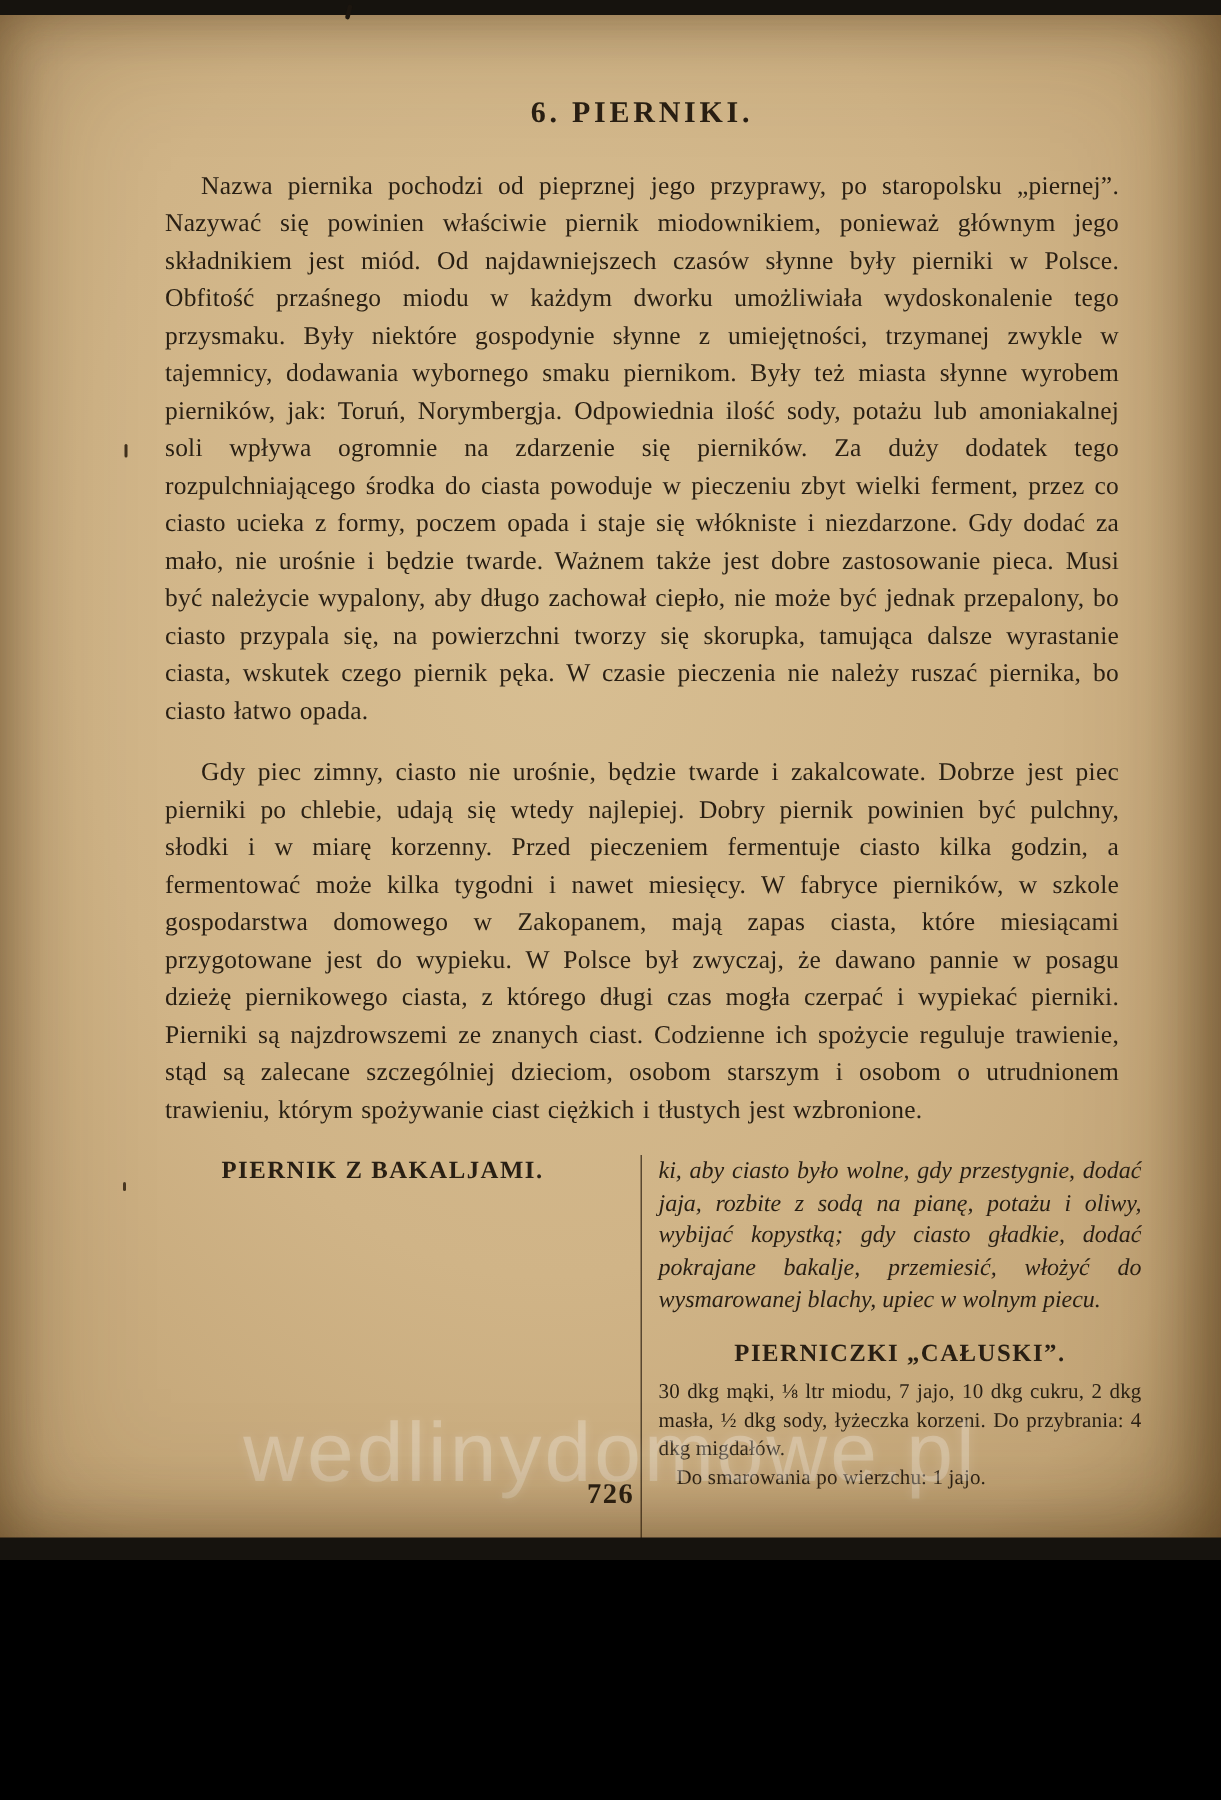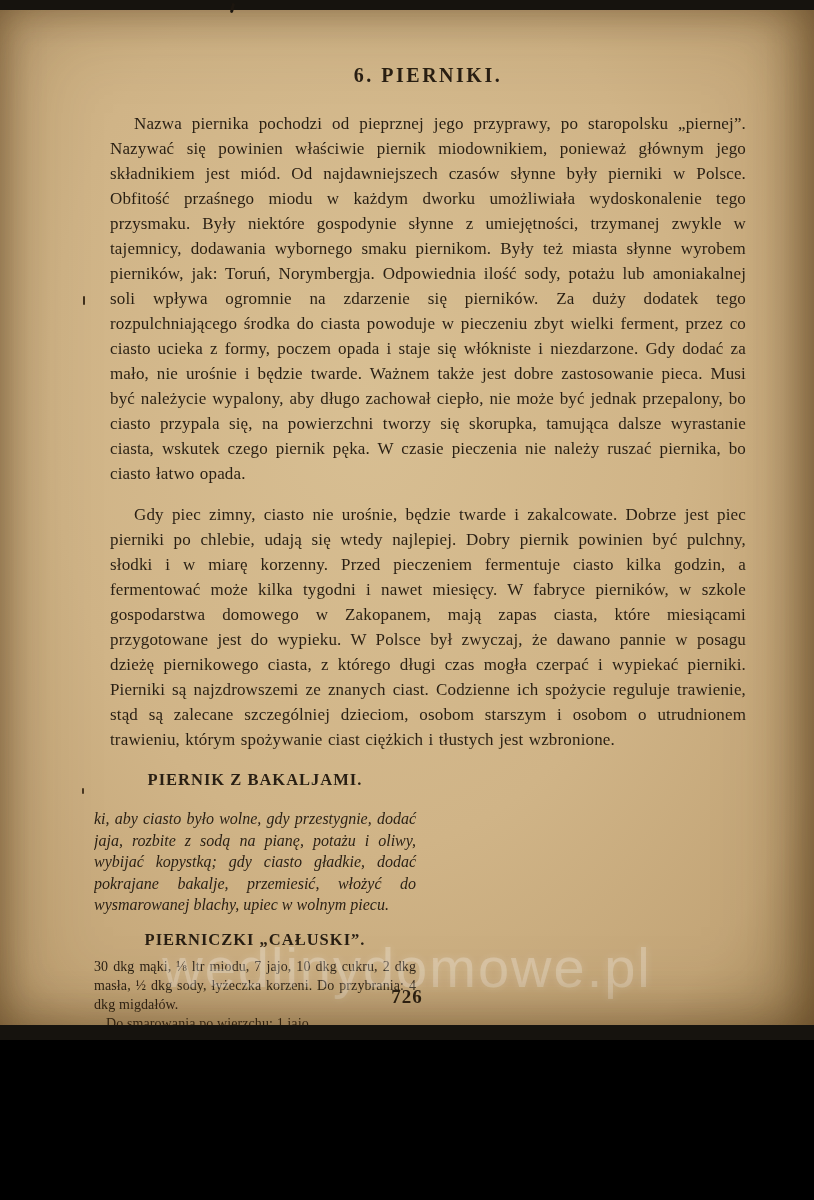"PIERNIK Z BAKALJAMI." .cols { flex-direction: column -> none }
